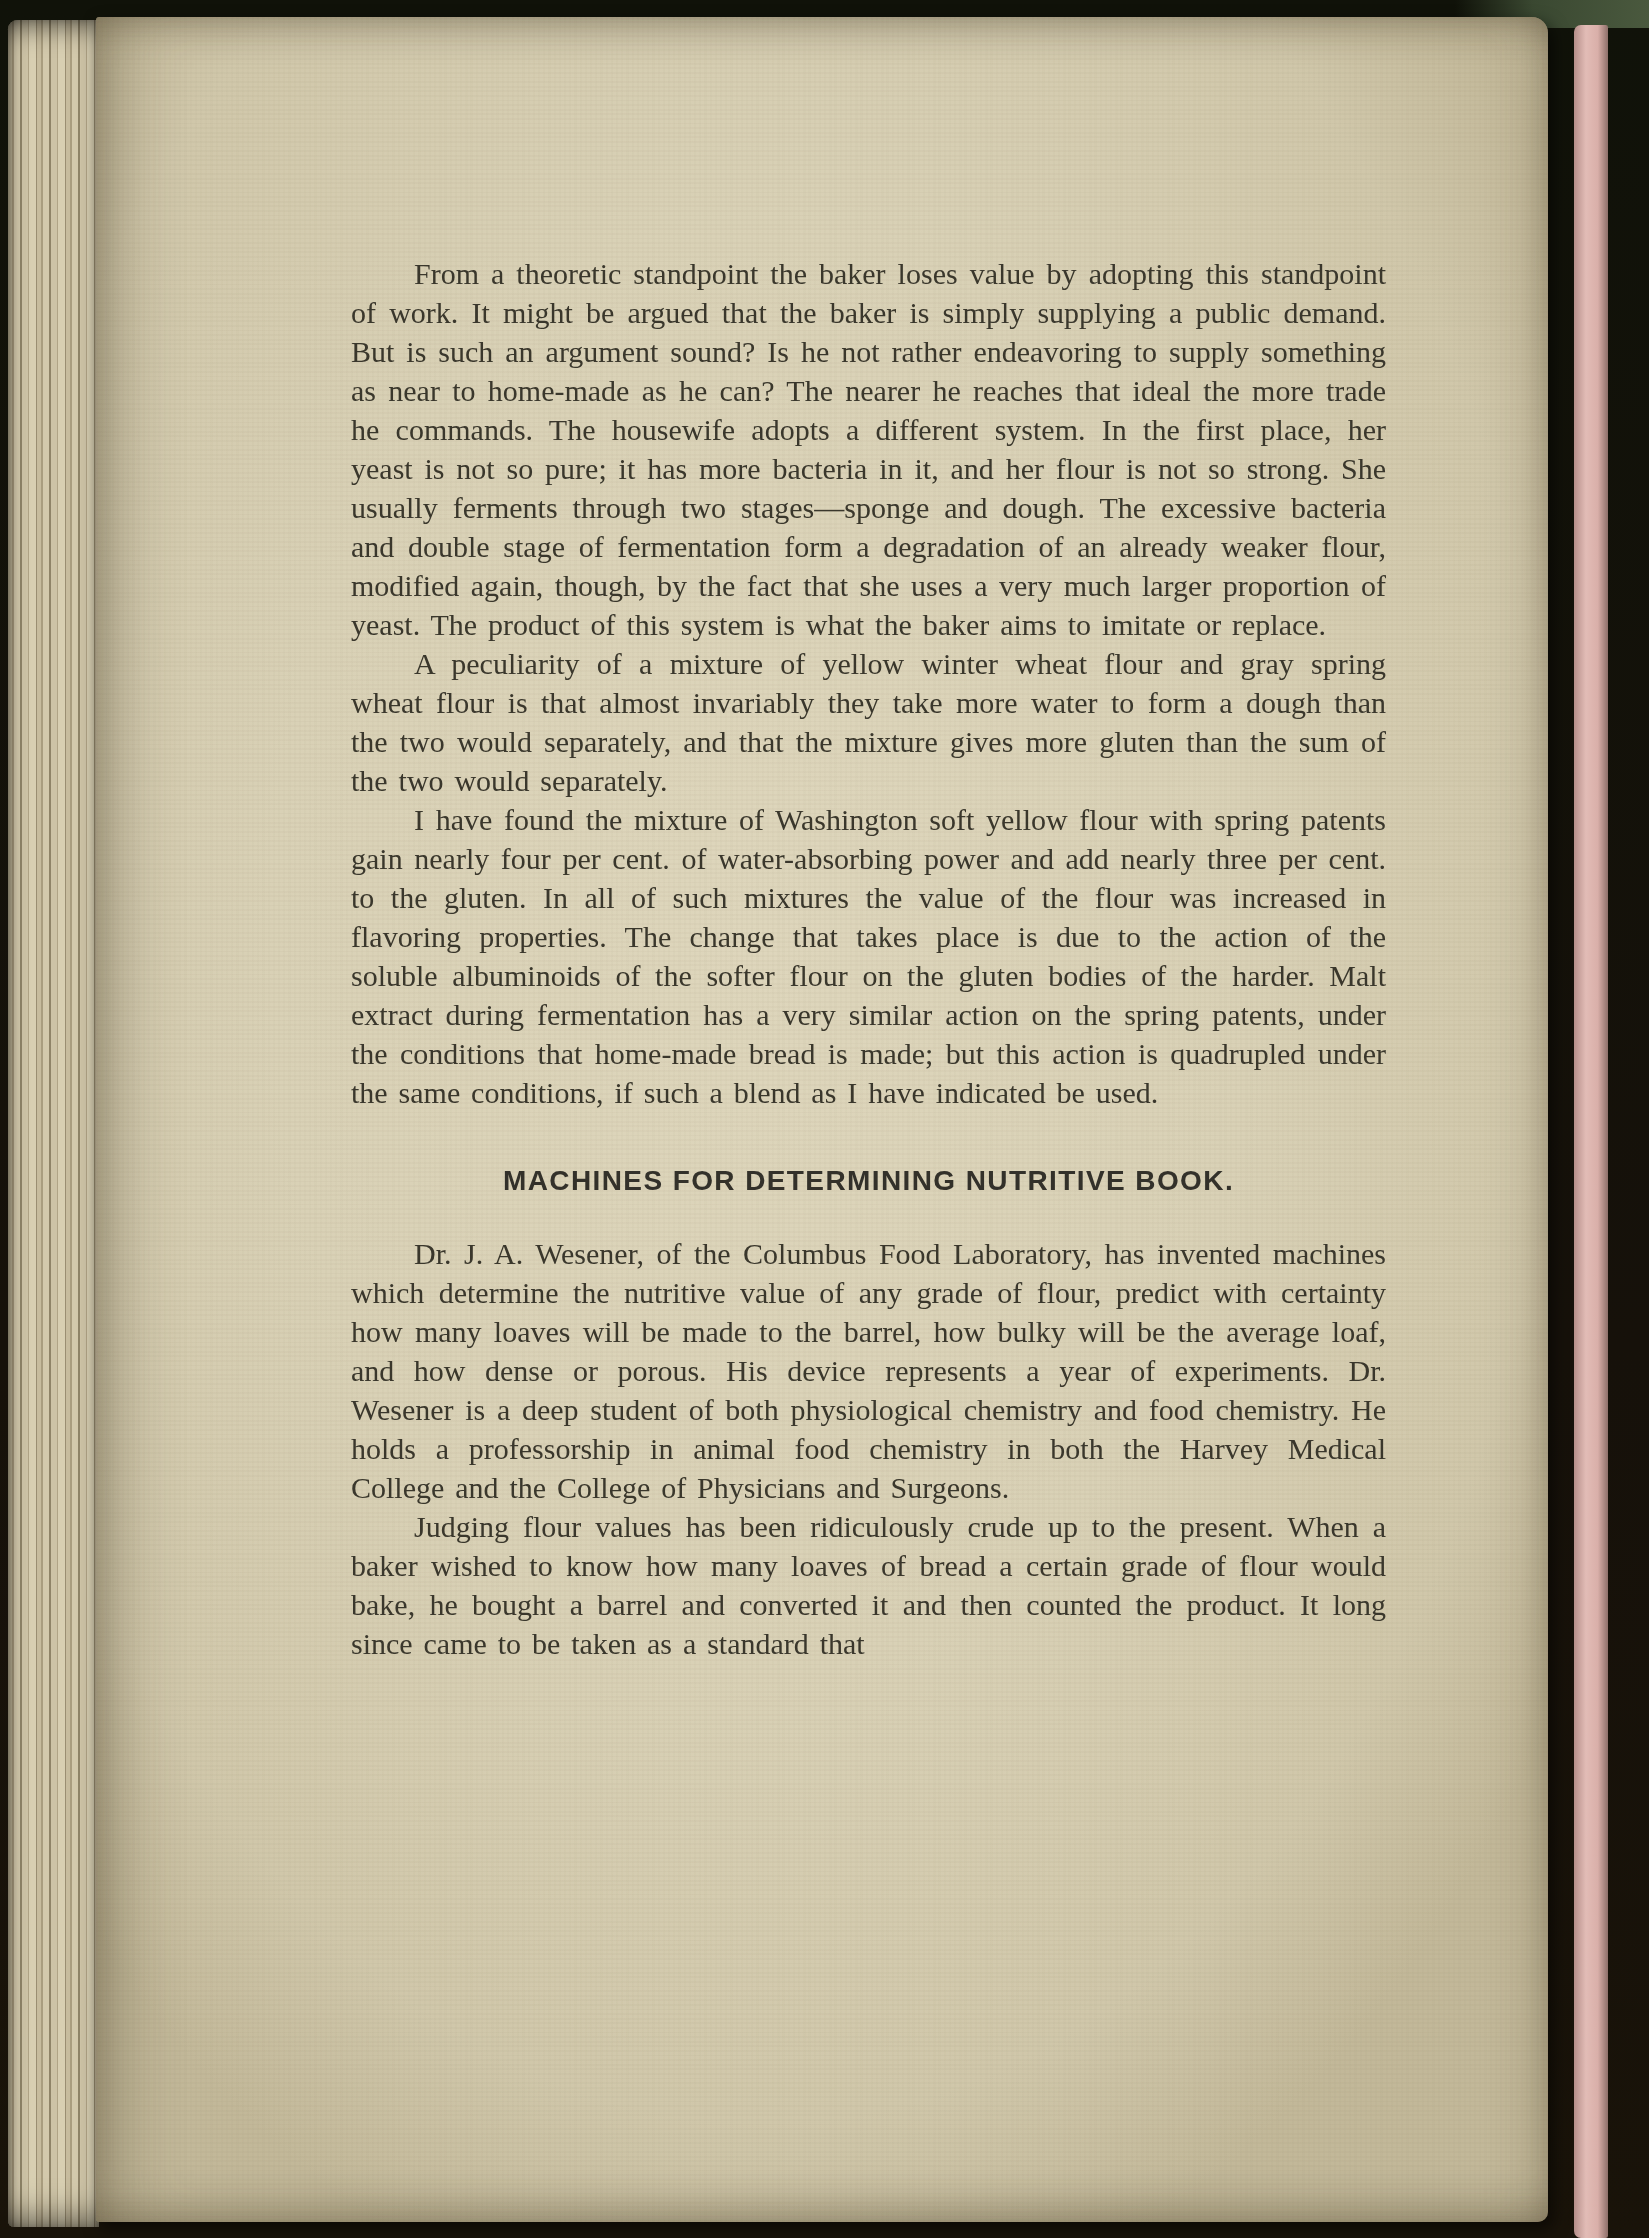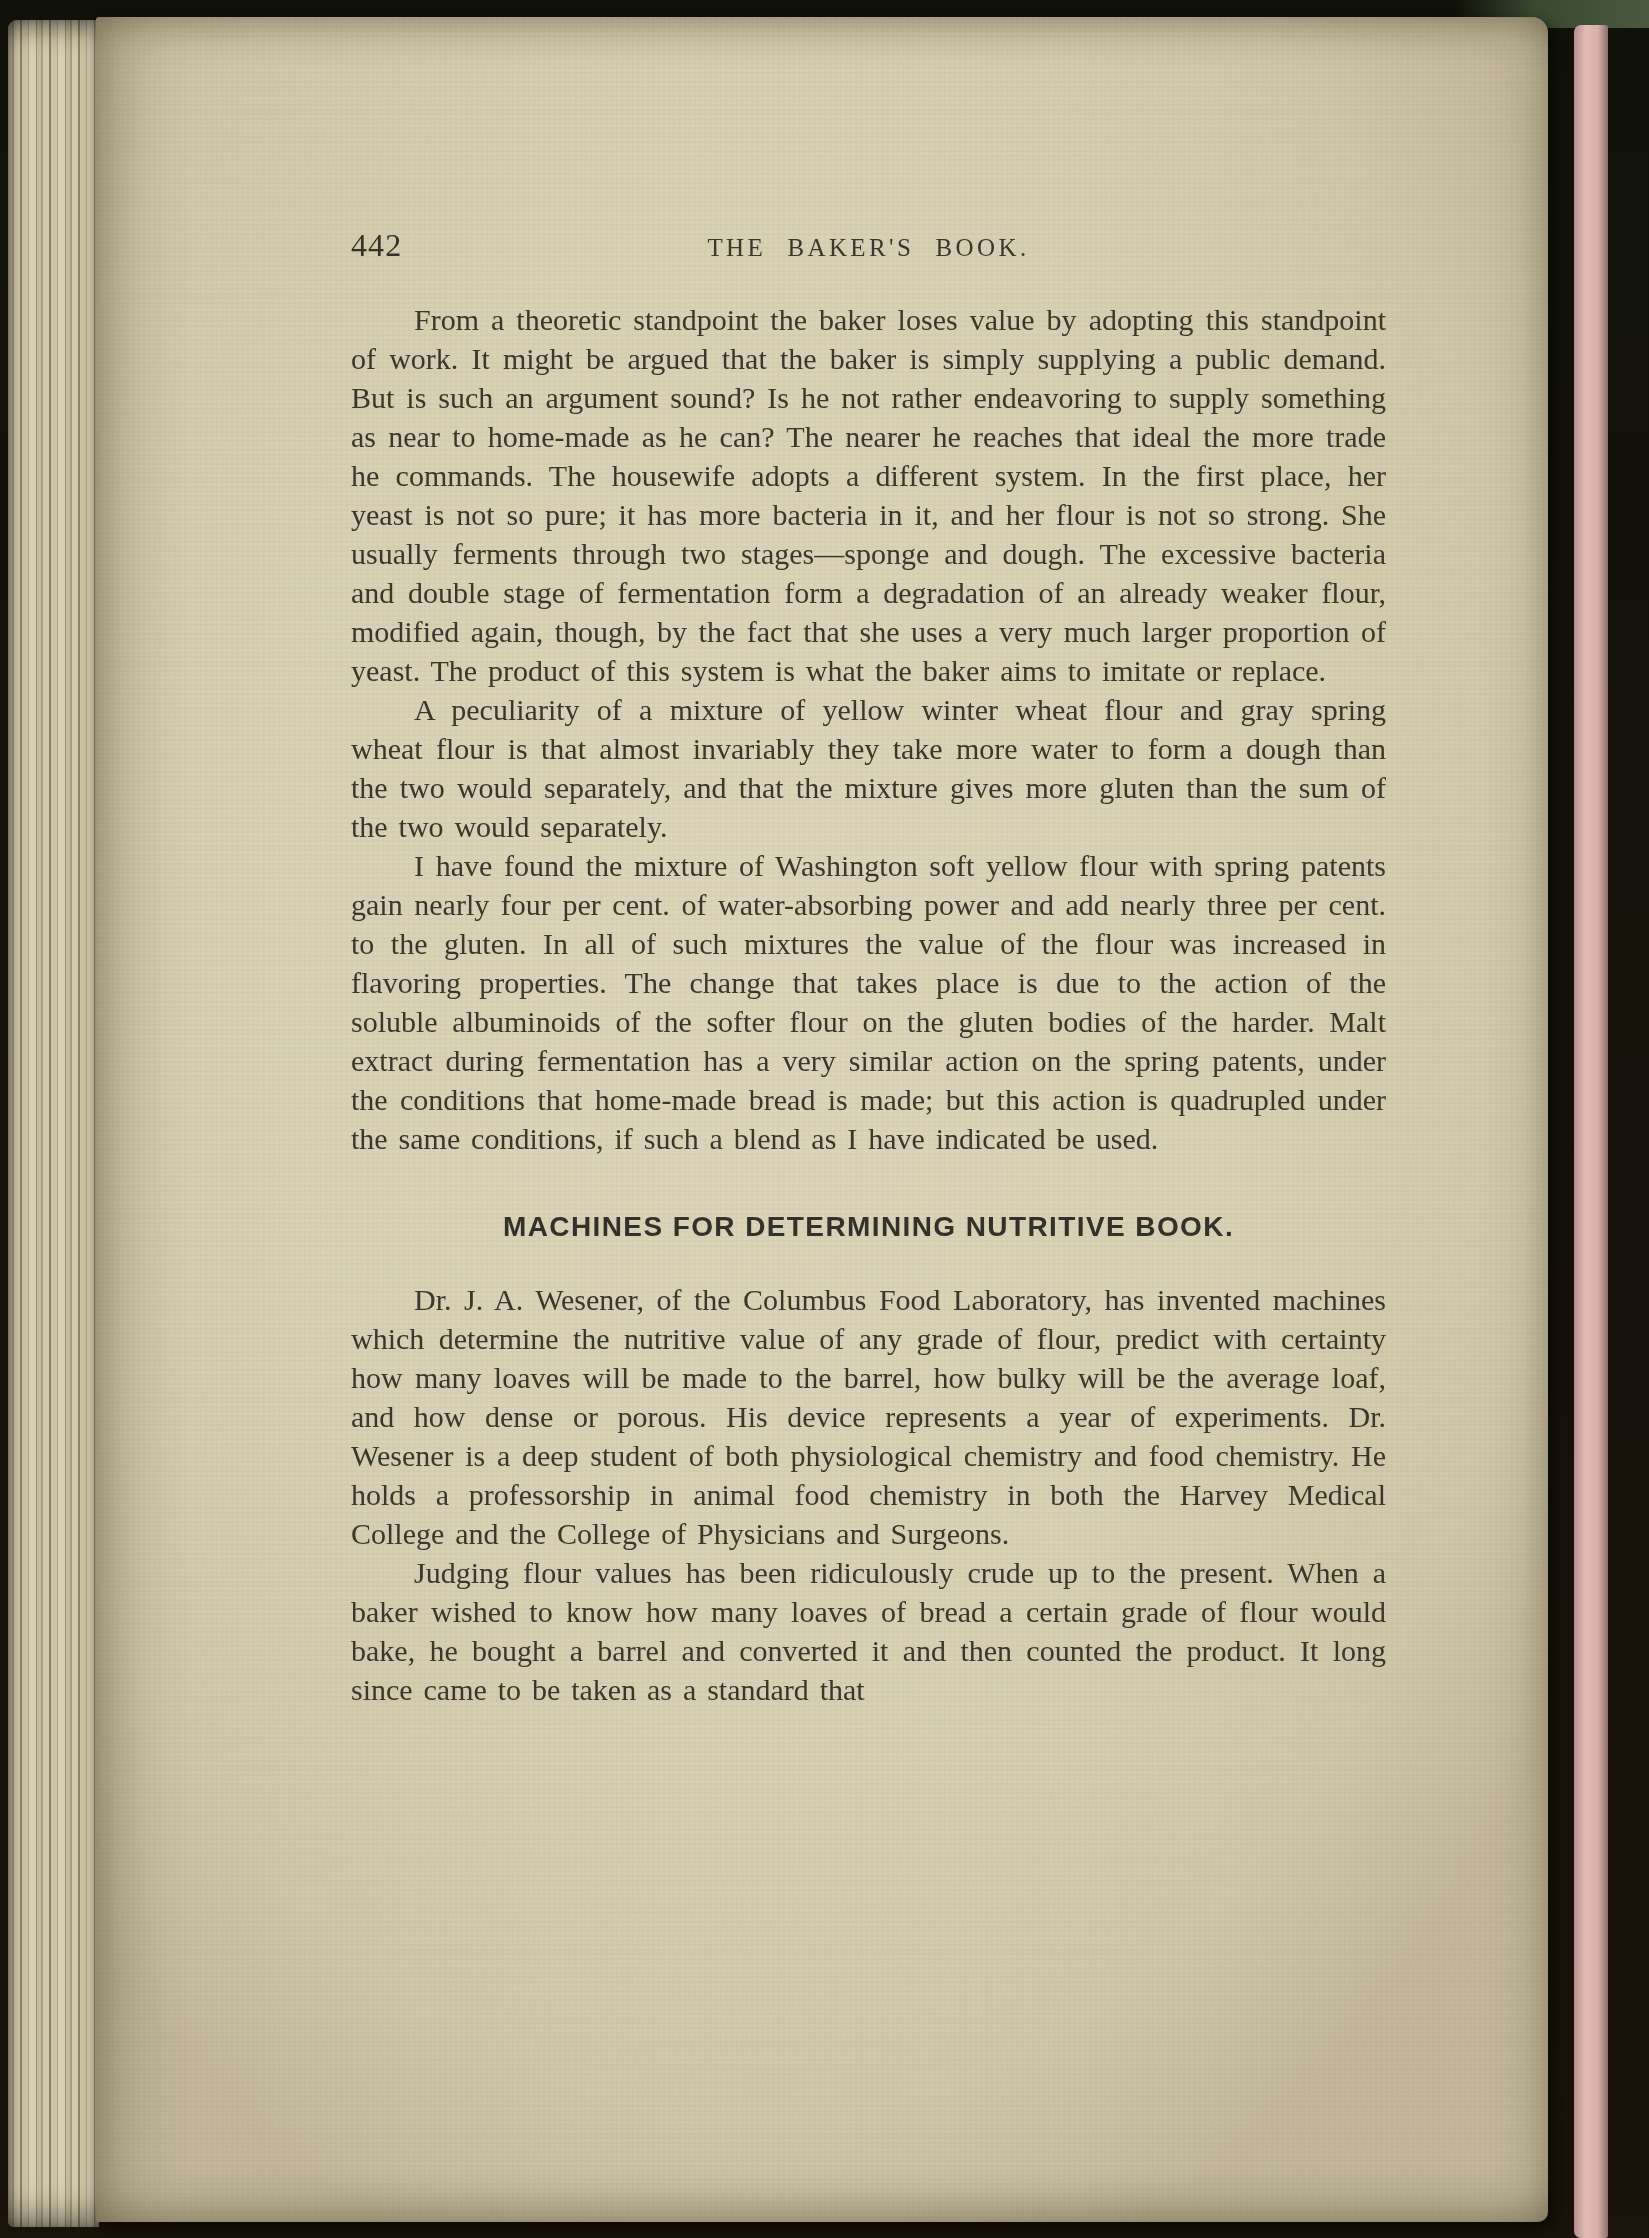"442" div.header-row { html: <div> <span>442</span> <span>THE BAKER'S BOOK.</span> </div> -> none }
